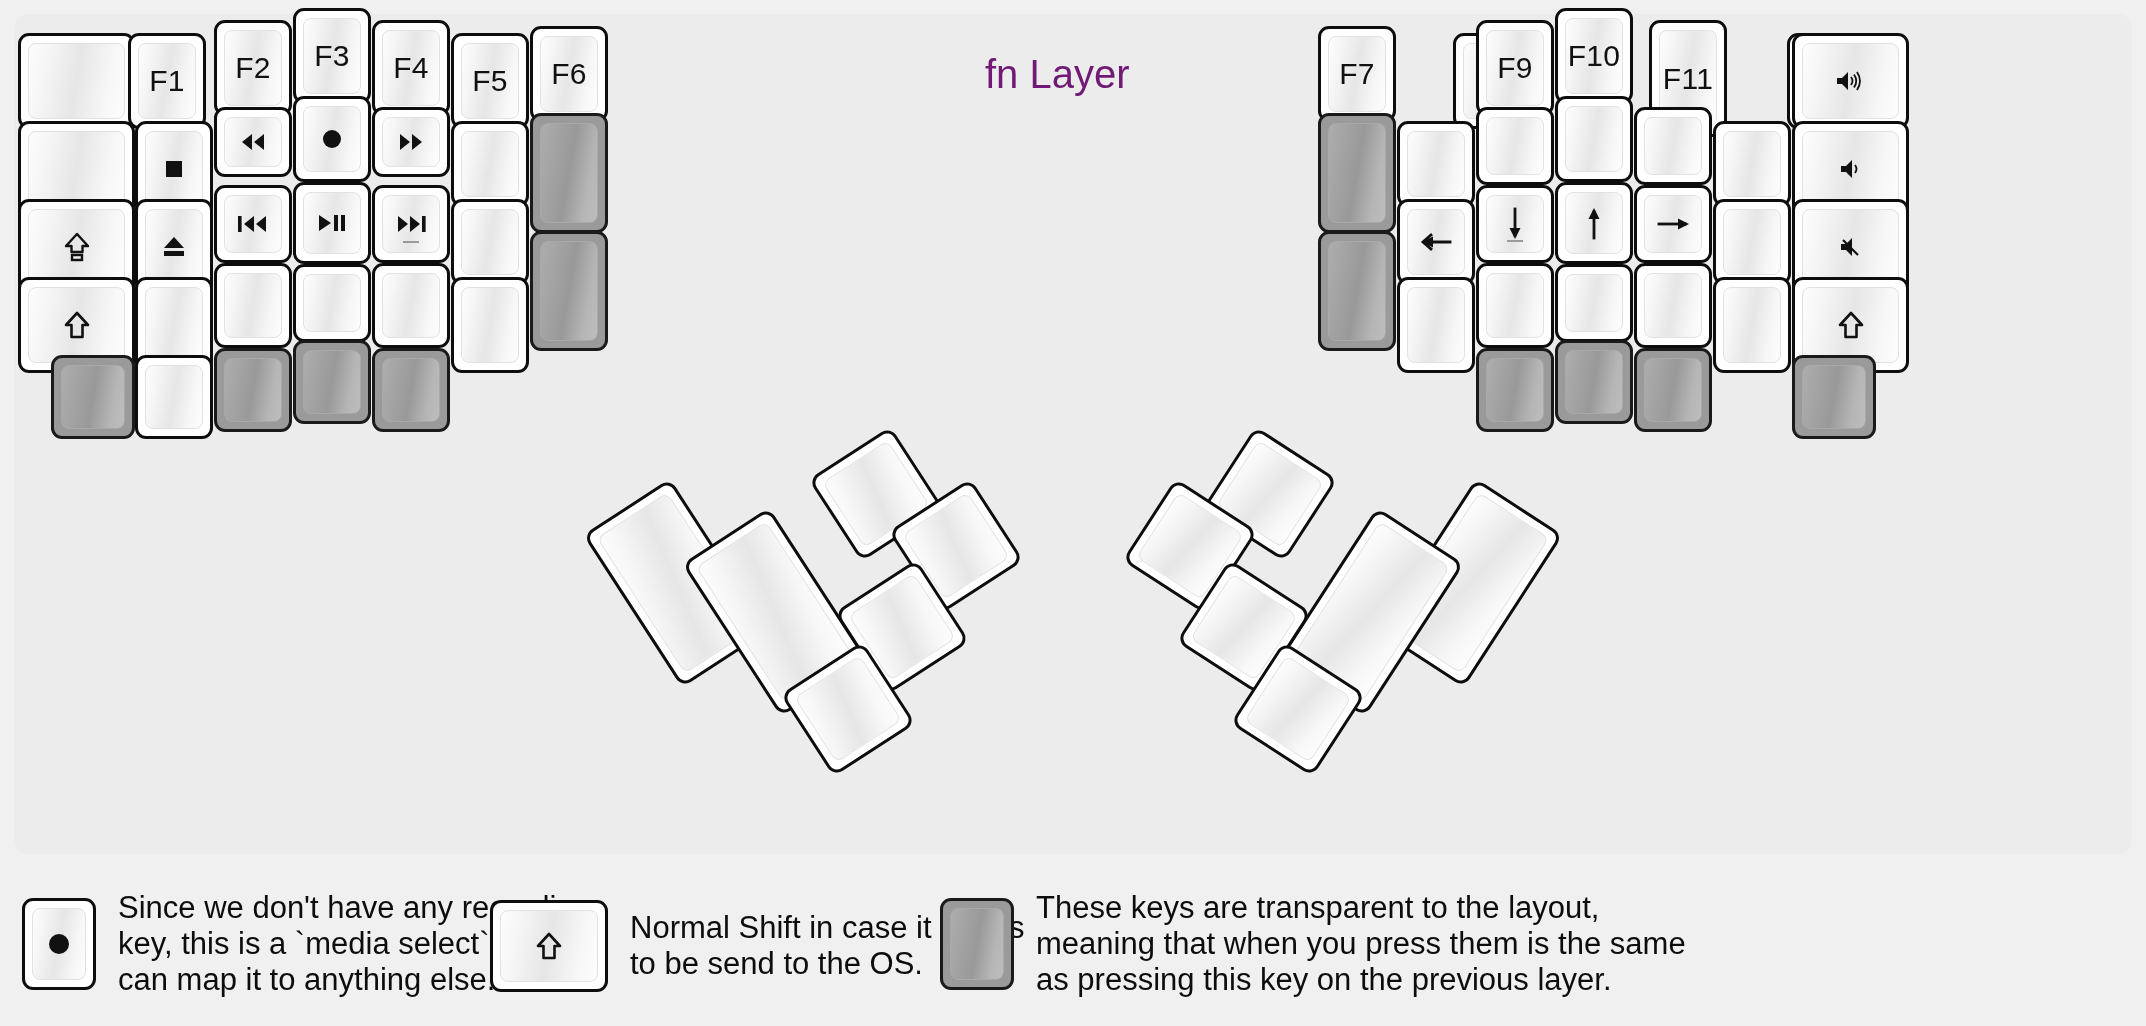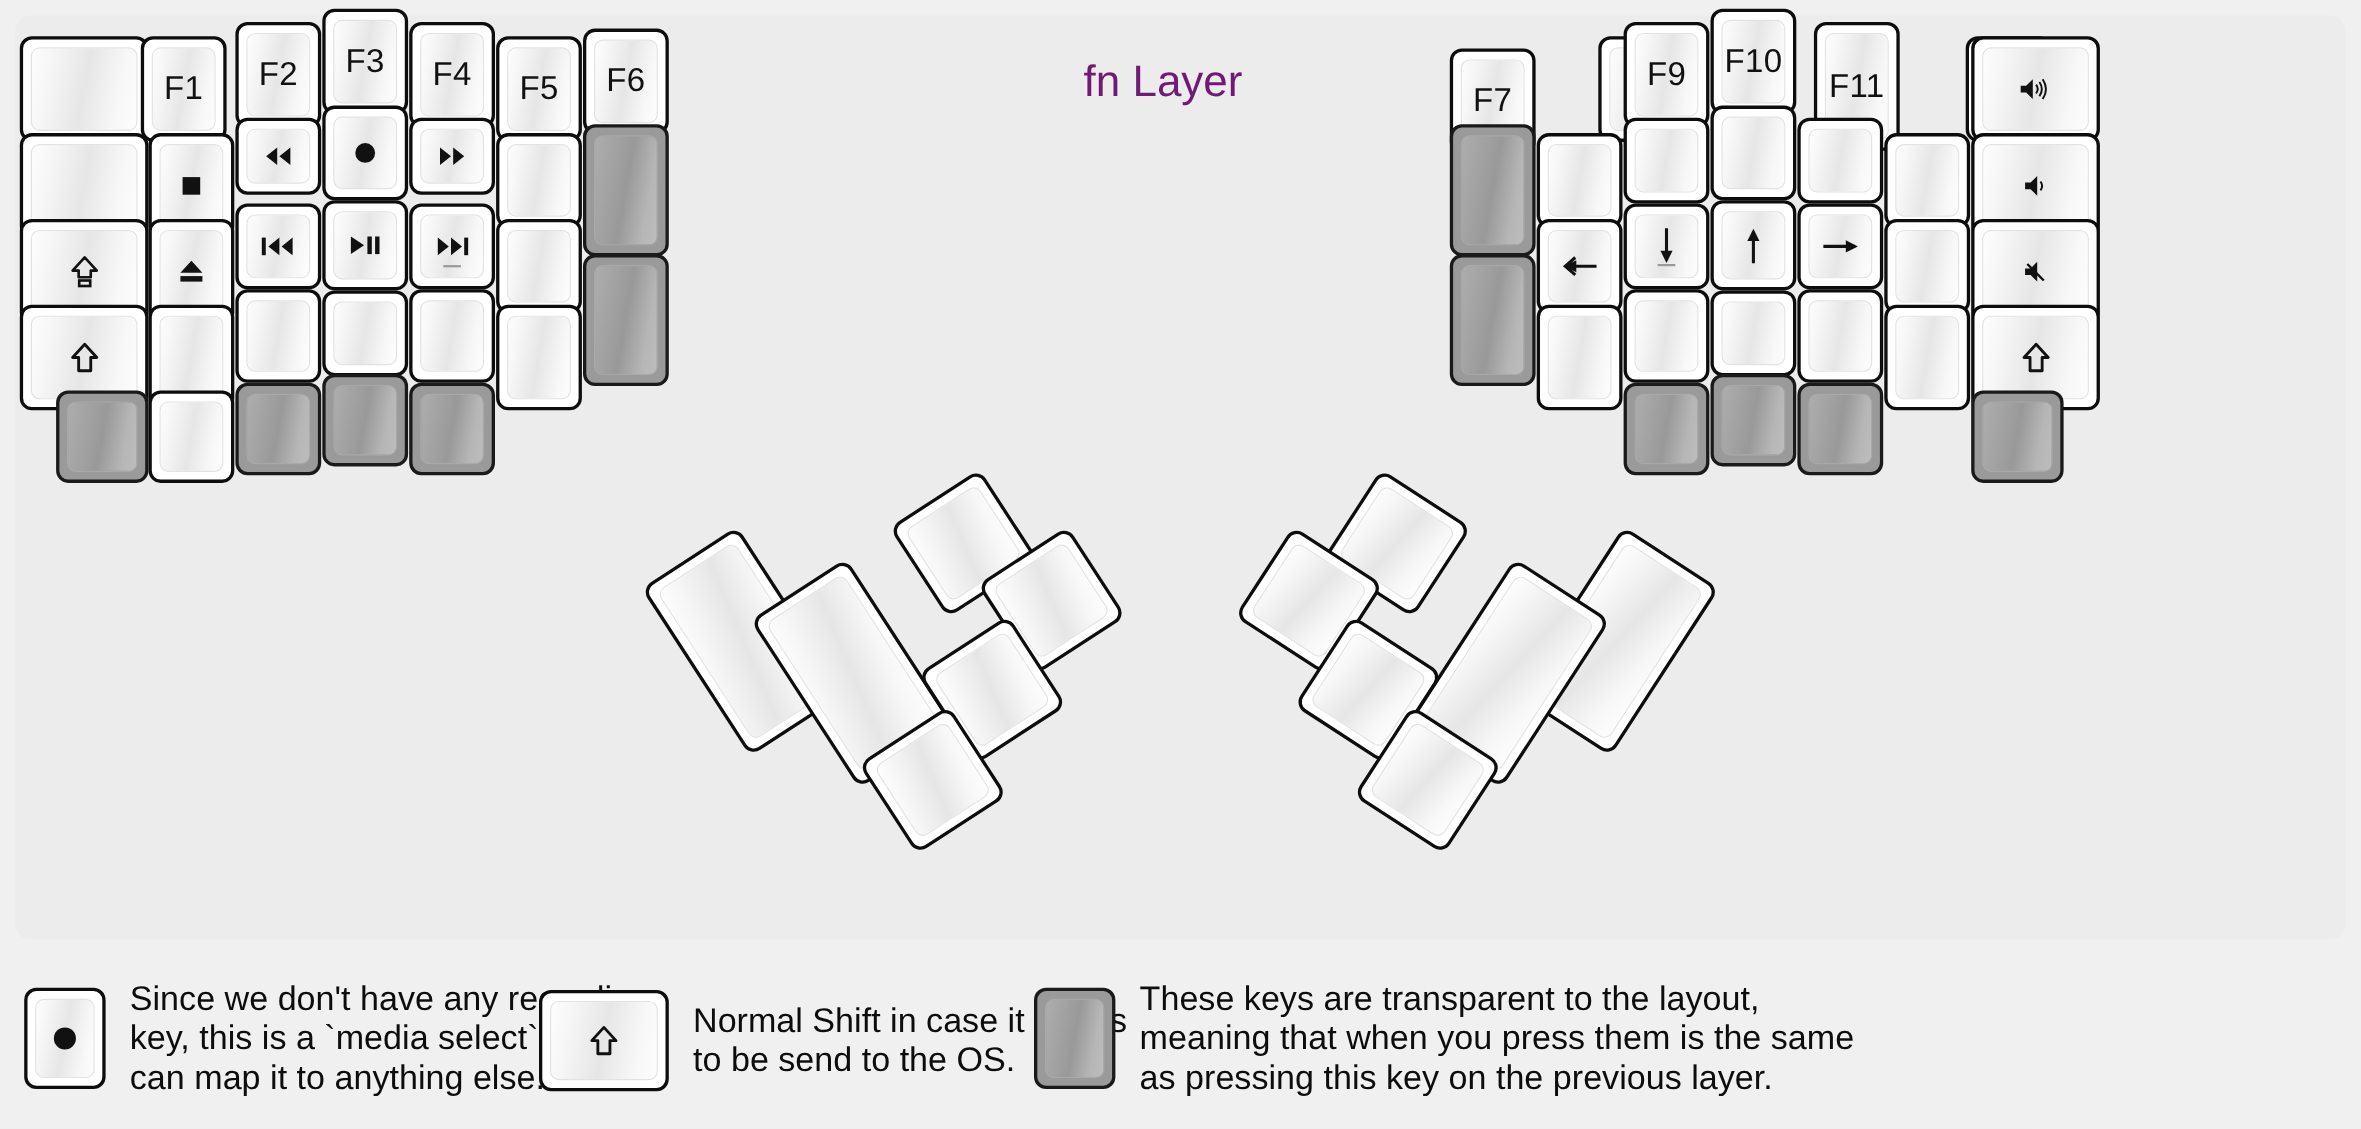"F7" div.key { top: 44px -> 26px }
